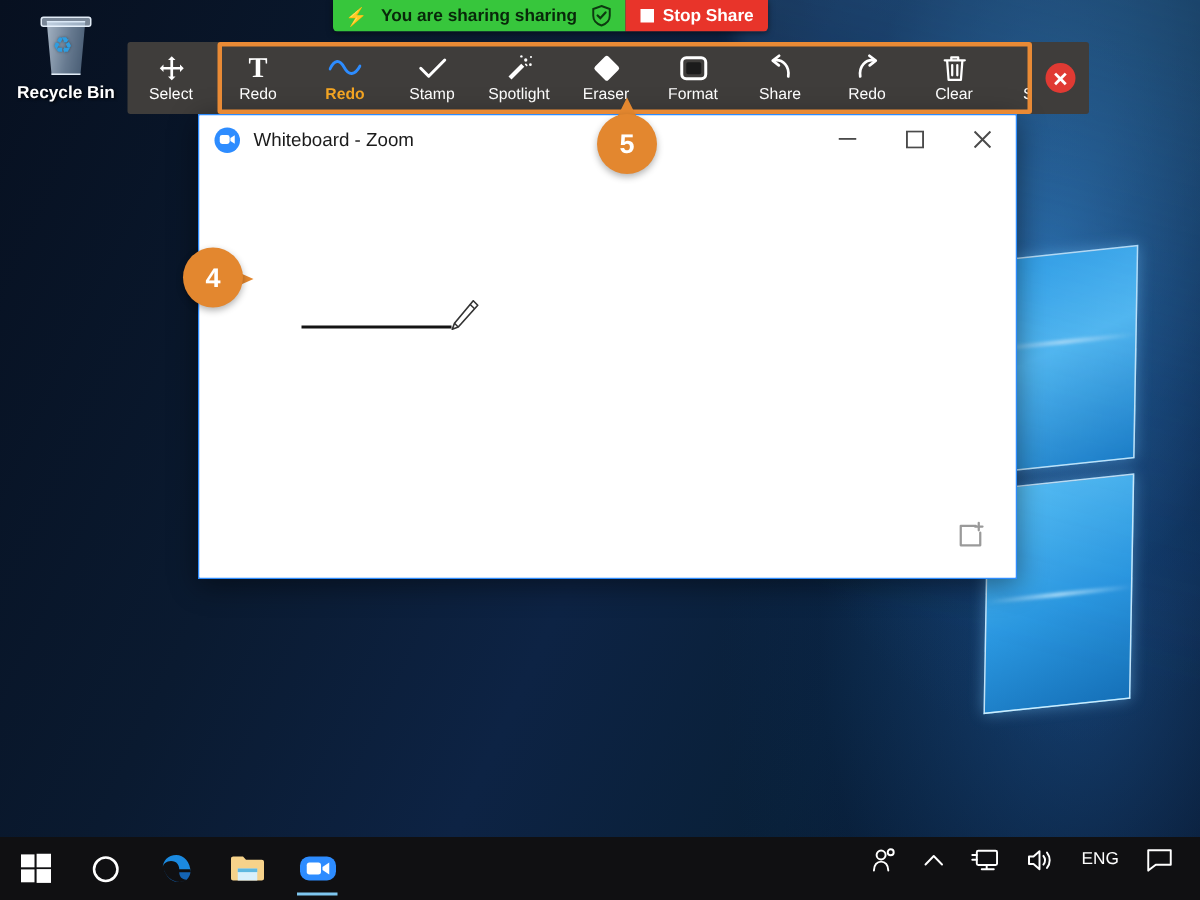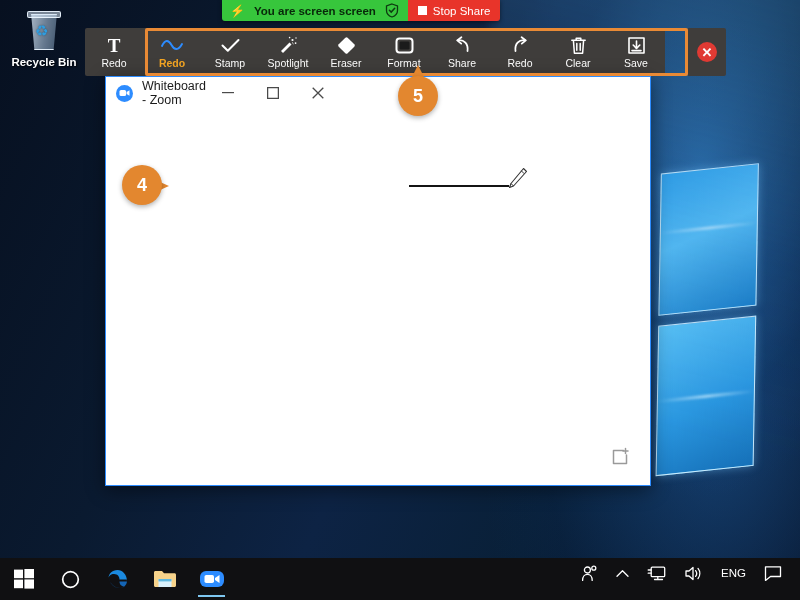"You are screen screen" span.share-text { text: screen screen -> sharing sharing }
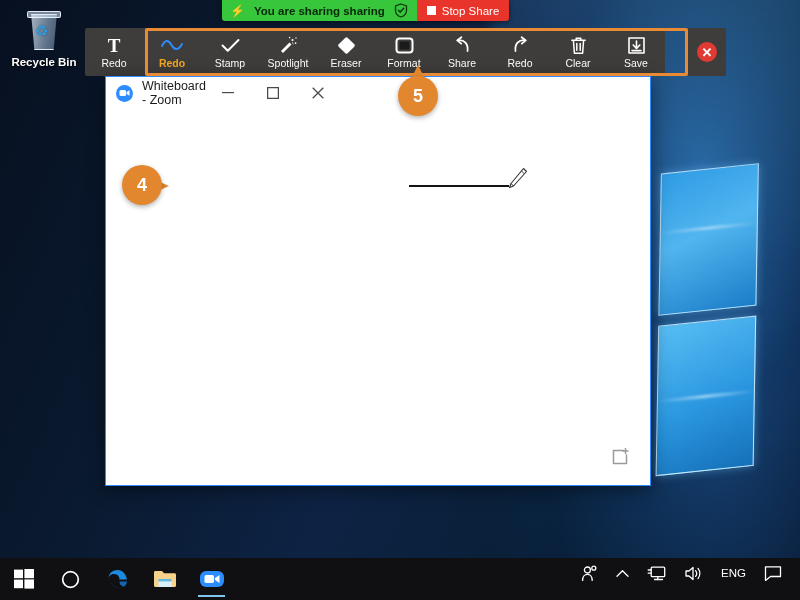"Stop Share" .stop-text { font-weight: normal -> bold }
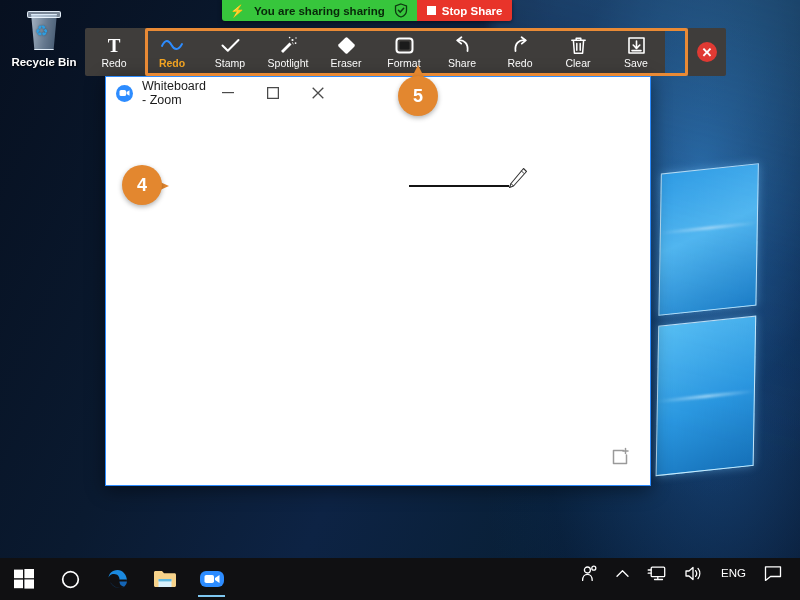"Select" div.tool { html: none -> <div> <span> <svg> <path></path> </svg> </span> <span>Select</span> </div> }
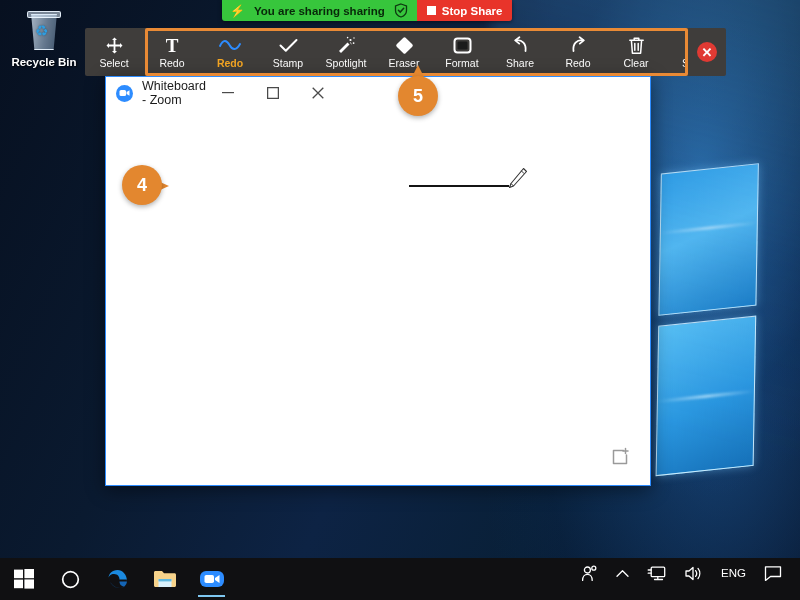"Whiteboard - Zoom" .wb-window { flex-direction: row -> column; height: 410px -> 310px; left: 105px -> 132px }
